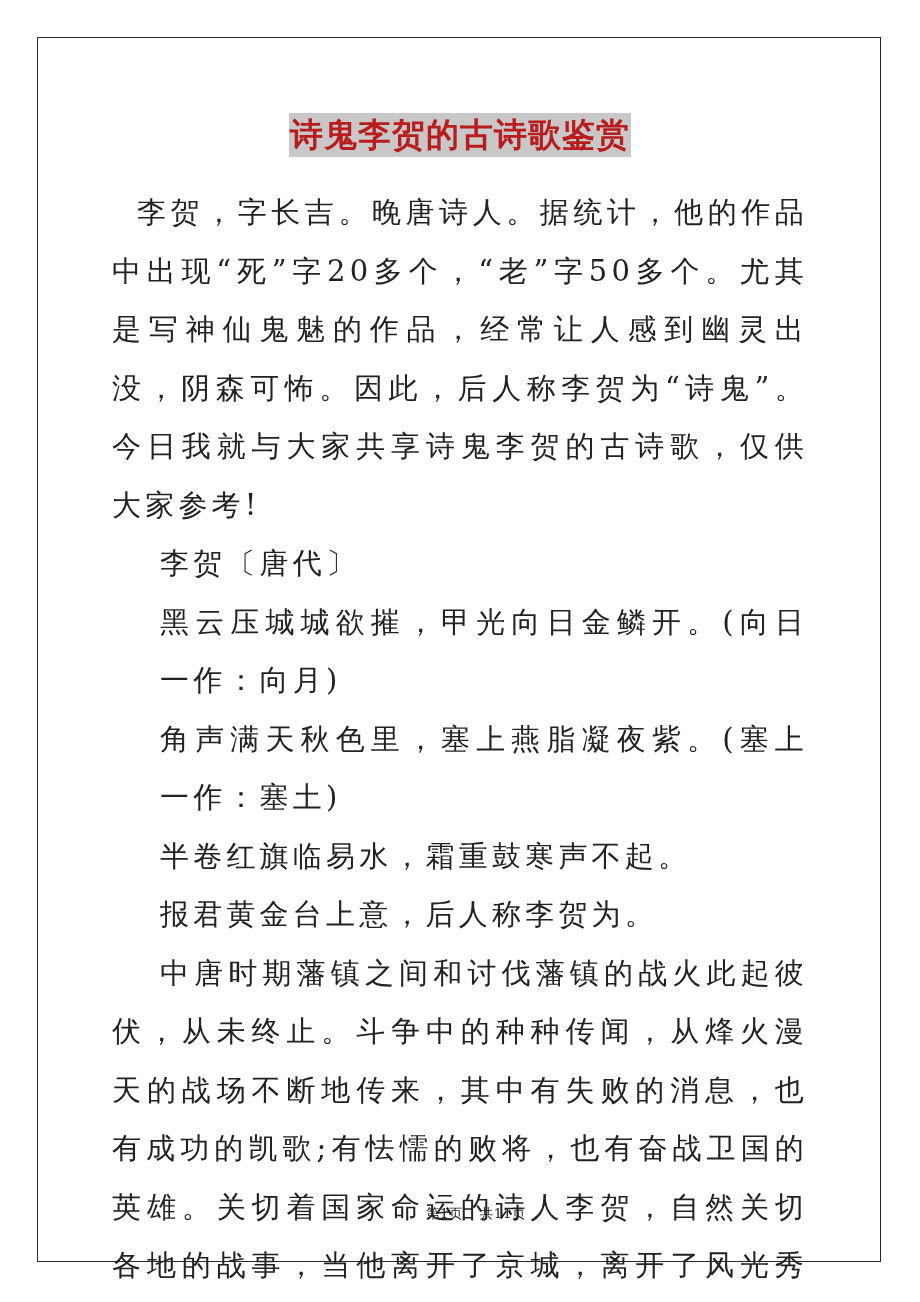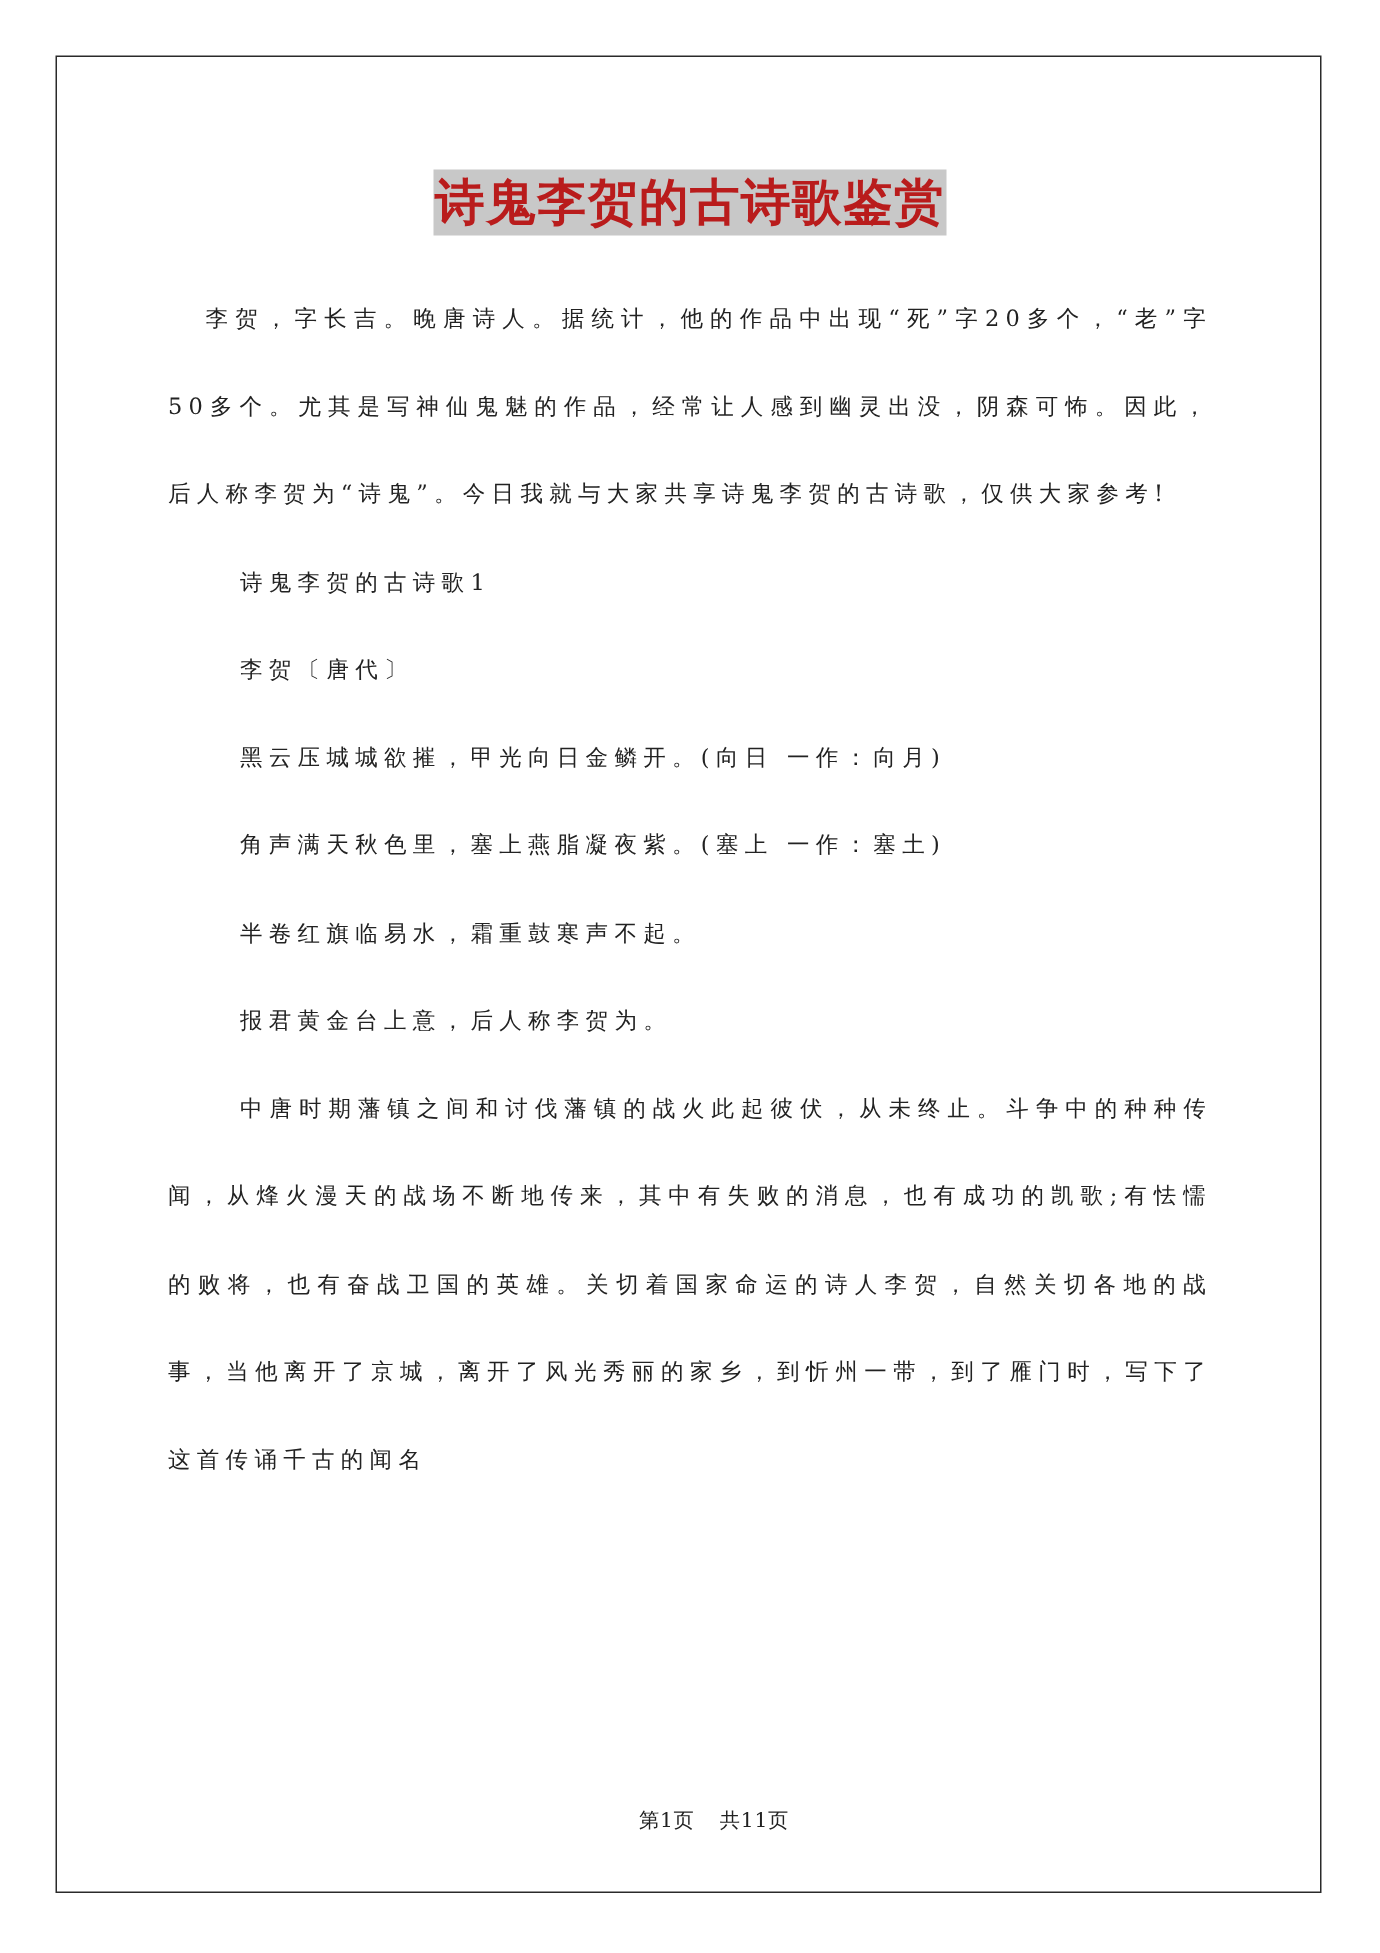"李贺，字长吉。晚唐诗人。据统计，他的作品中出现“死”字20多个，“老”字50多个" .para { font-size: 15px -> 29px }
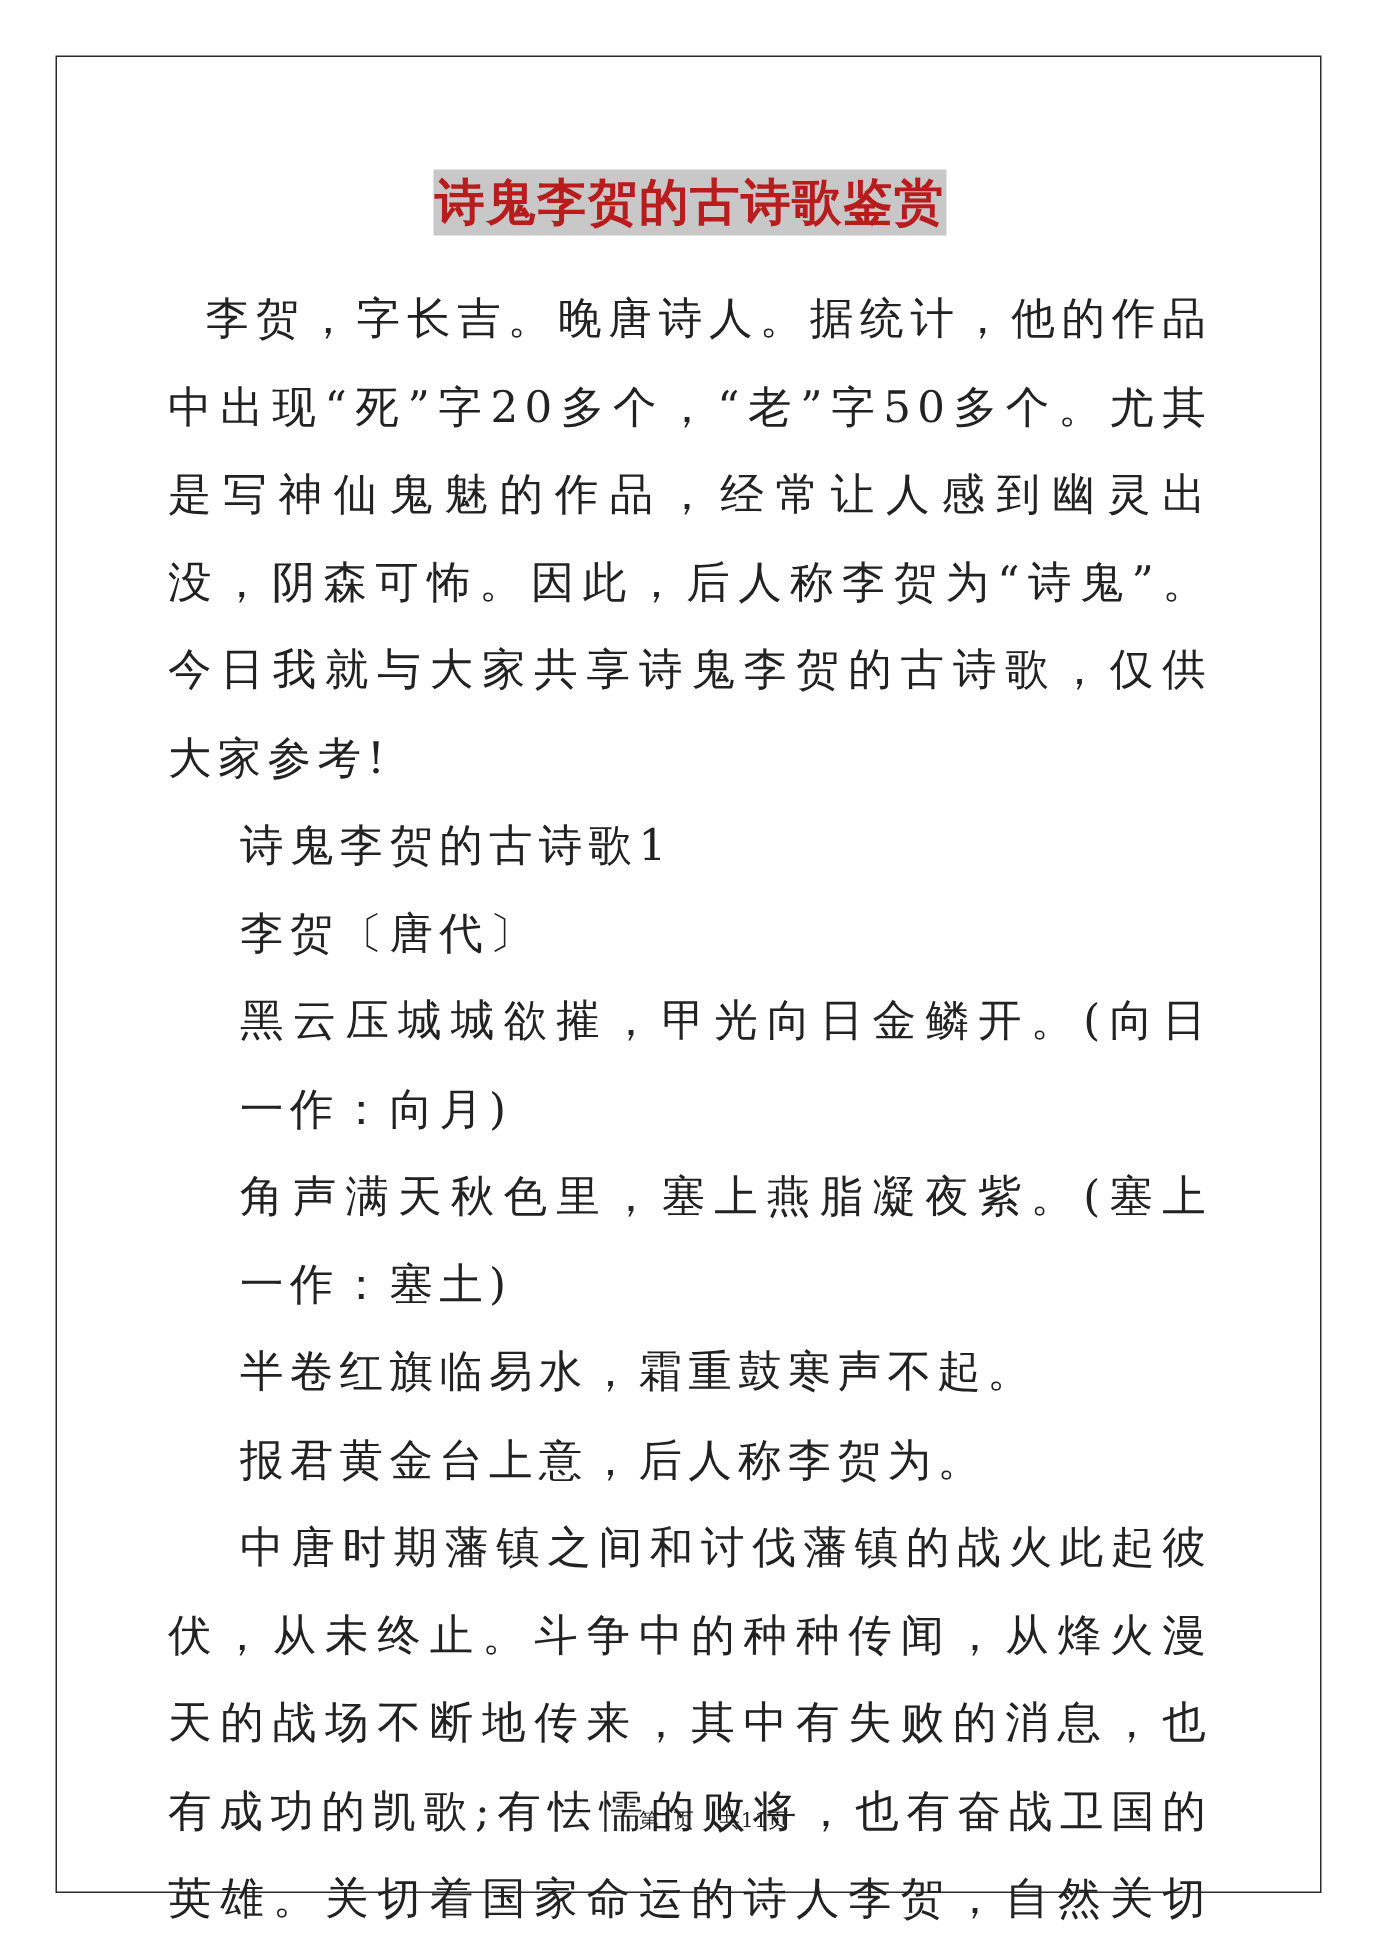"诗鬼李贺的古诗歌1" p.para { html: <p>诗鬼李贺的古诗歌1</p> -> none }
